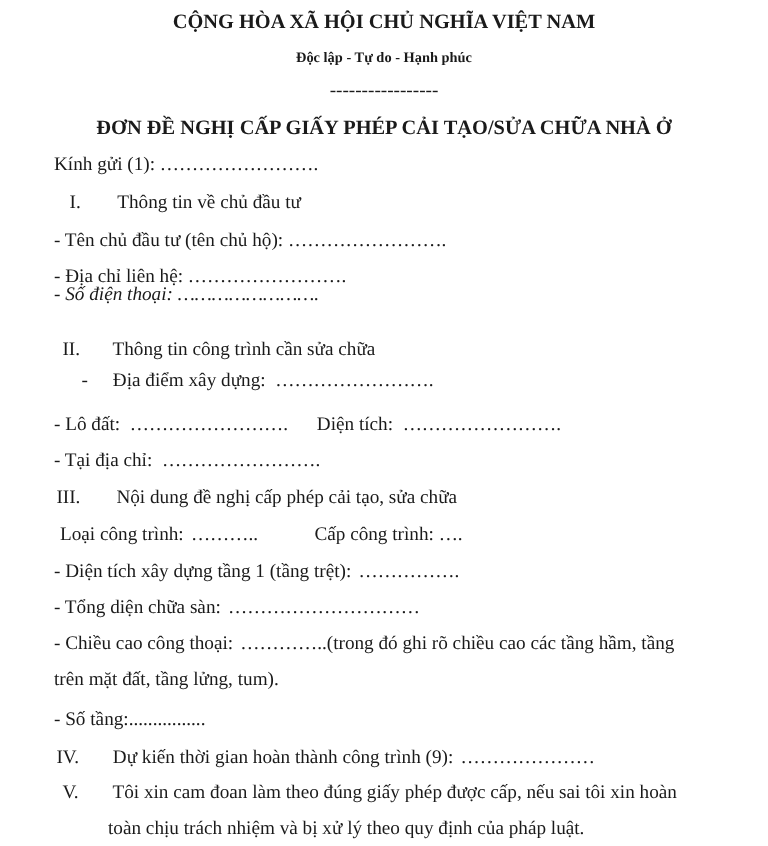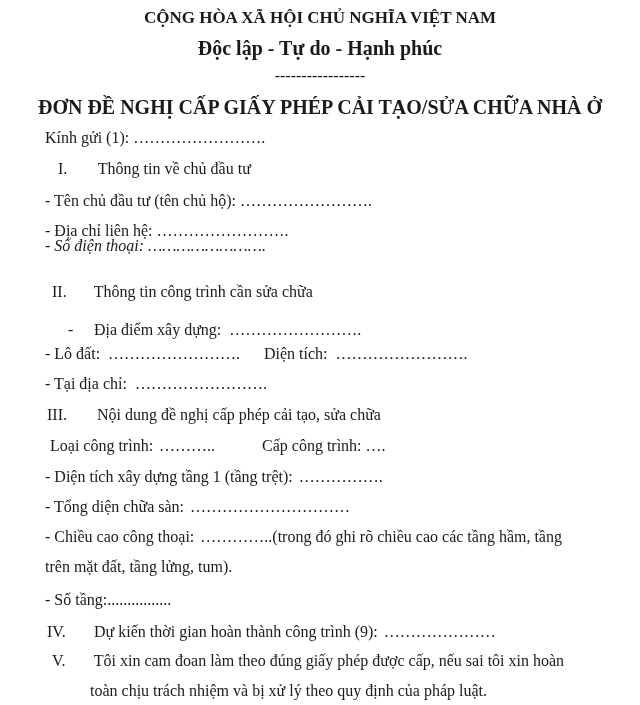"Độc lập - Tự do" .title2 { font-size: 20px -> 12px }
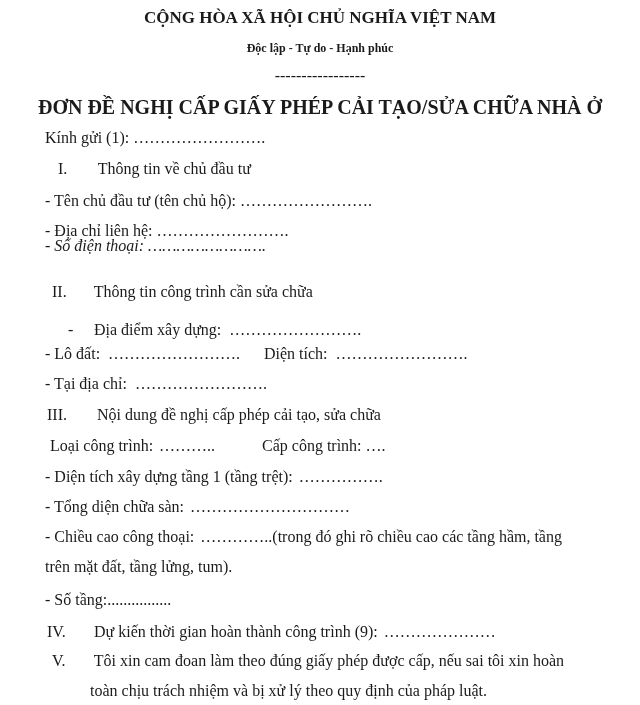"ĐƠN ĐỀ NGHỊ CẤP GIẤY" .title3 { font-size: 20px -> 17px }
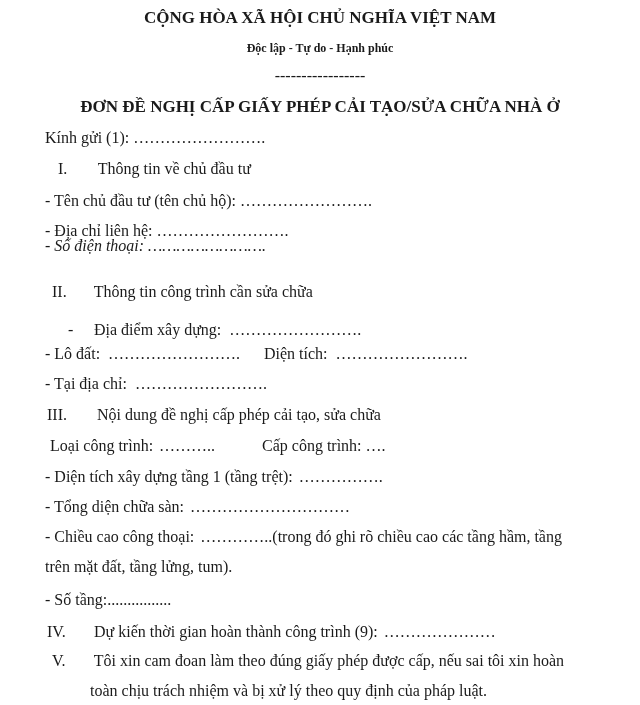"- Địa điểm xây dựng:" div.line { top: 320px -> 308px }
